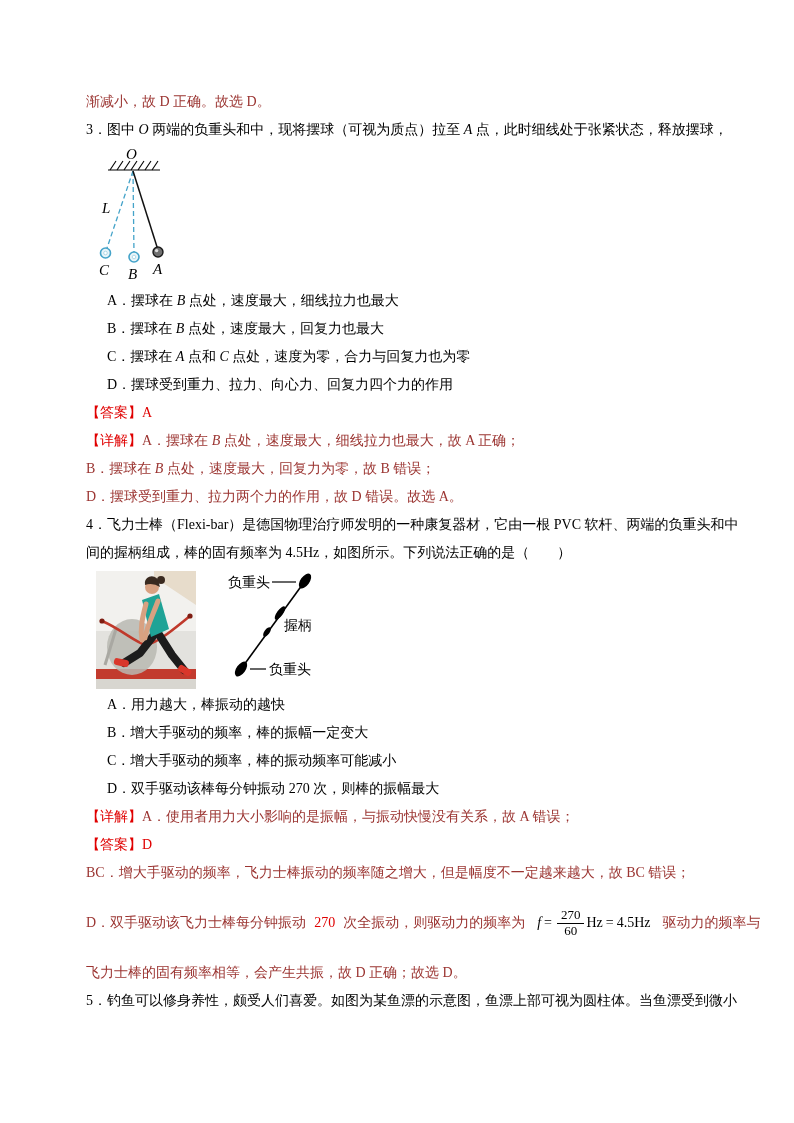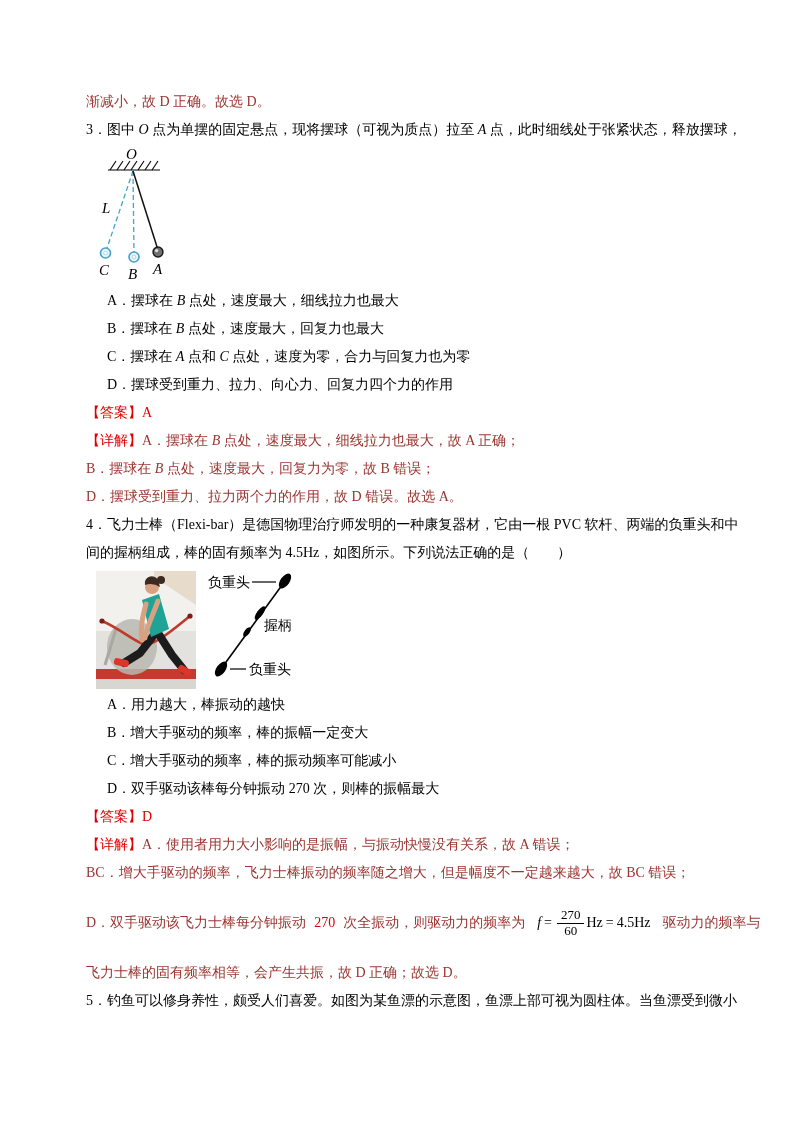"点为单摆的固定悬点，现将摆球（可视为质点）拉至" span { text: 点为单摆的固定悬点 -> 两端的负重头和中 }
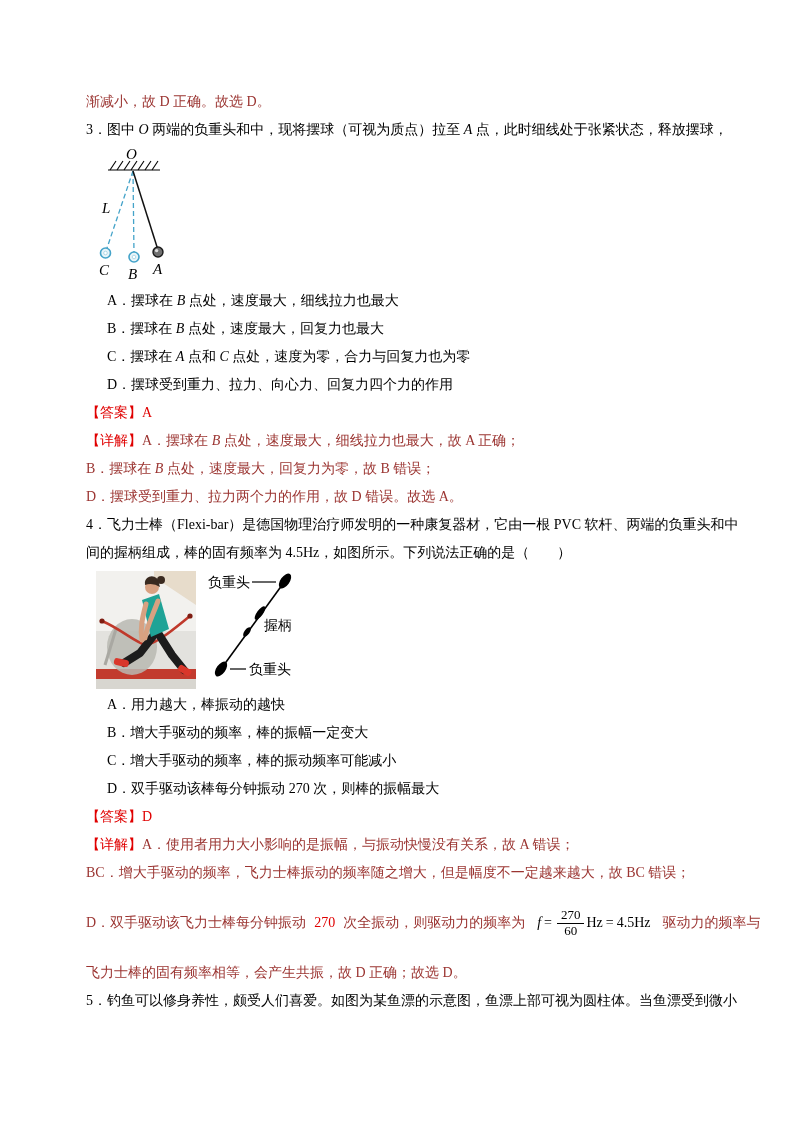"负重头" .q4figs { gap: 10px -> 30px }
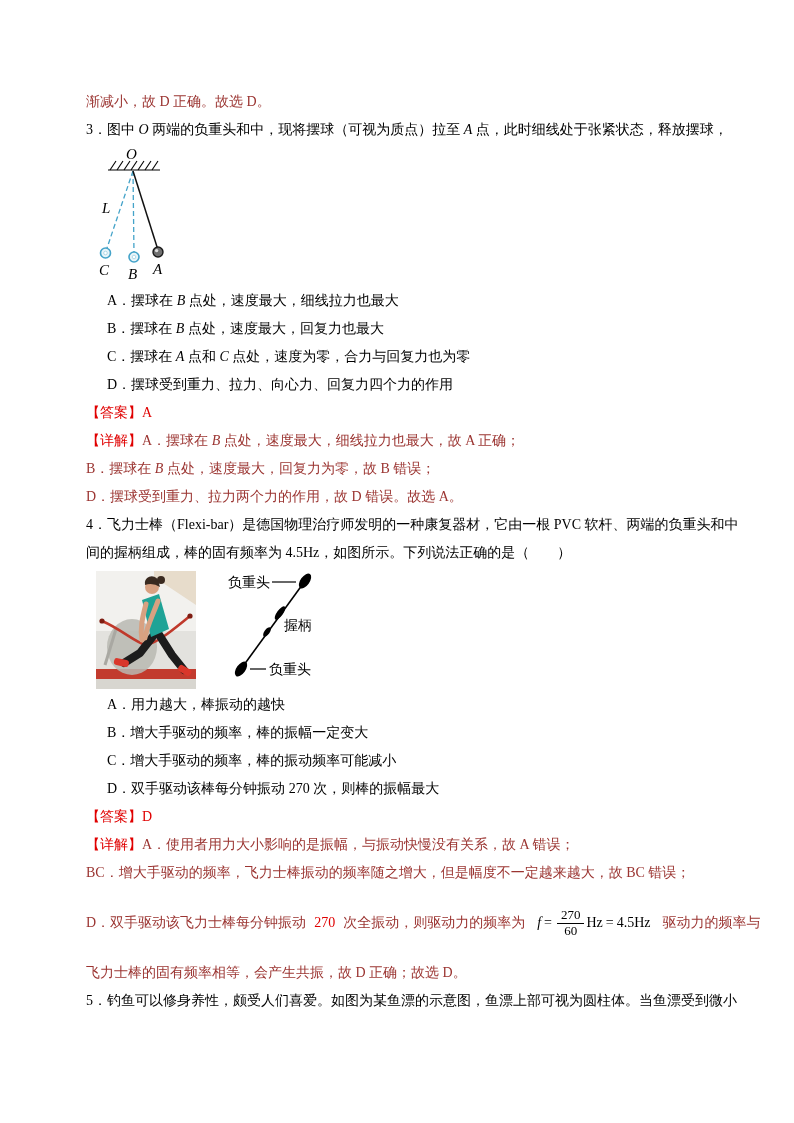"【答案】D" p.ln { order: before "【详解】A．使用者用力大小影响的是振幅，与振动快慢没有关系，故 A 错误；" -> after "【详解】A．使用者用力大小影响的是振幅，与振动快慢没有关系，故 A 错误；" }
